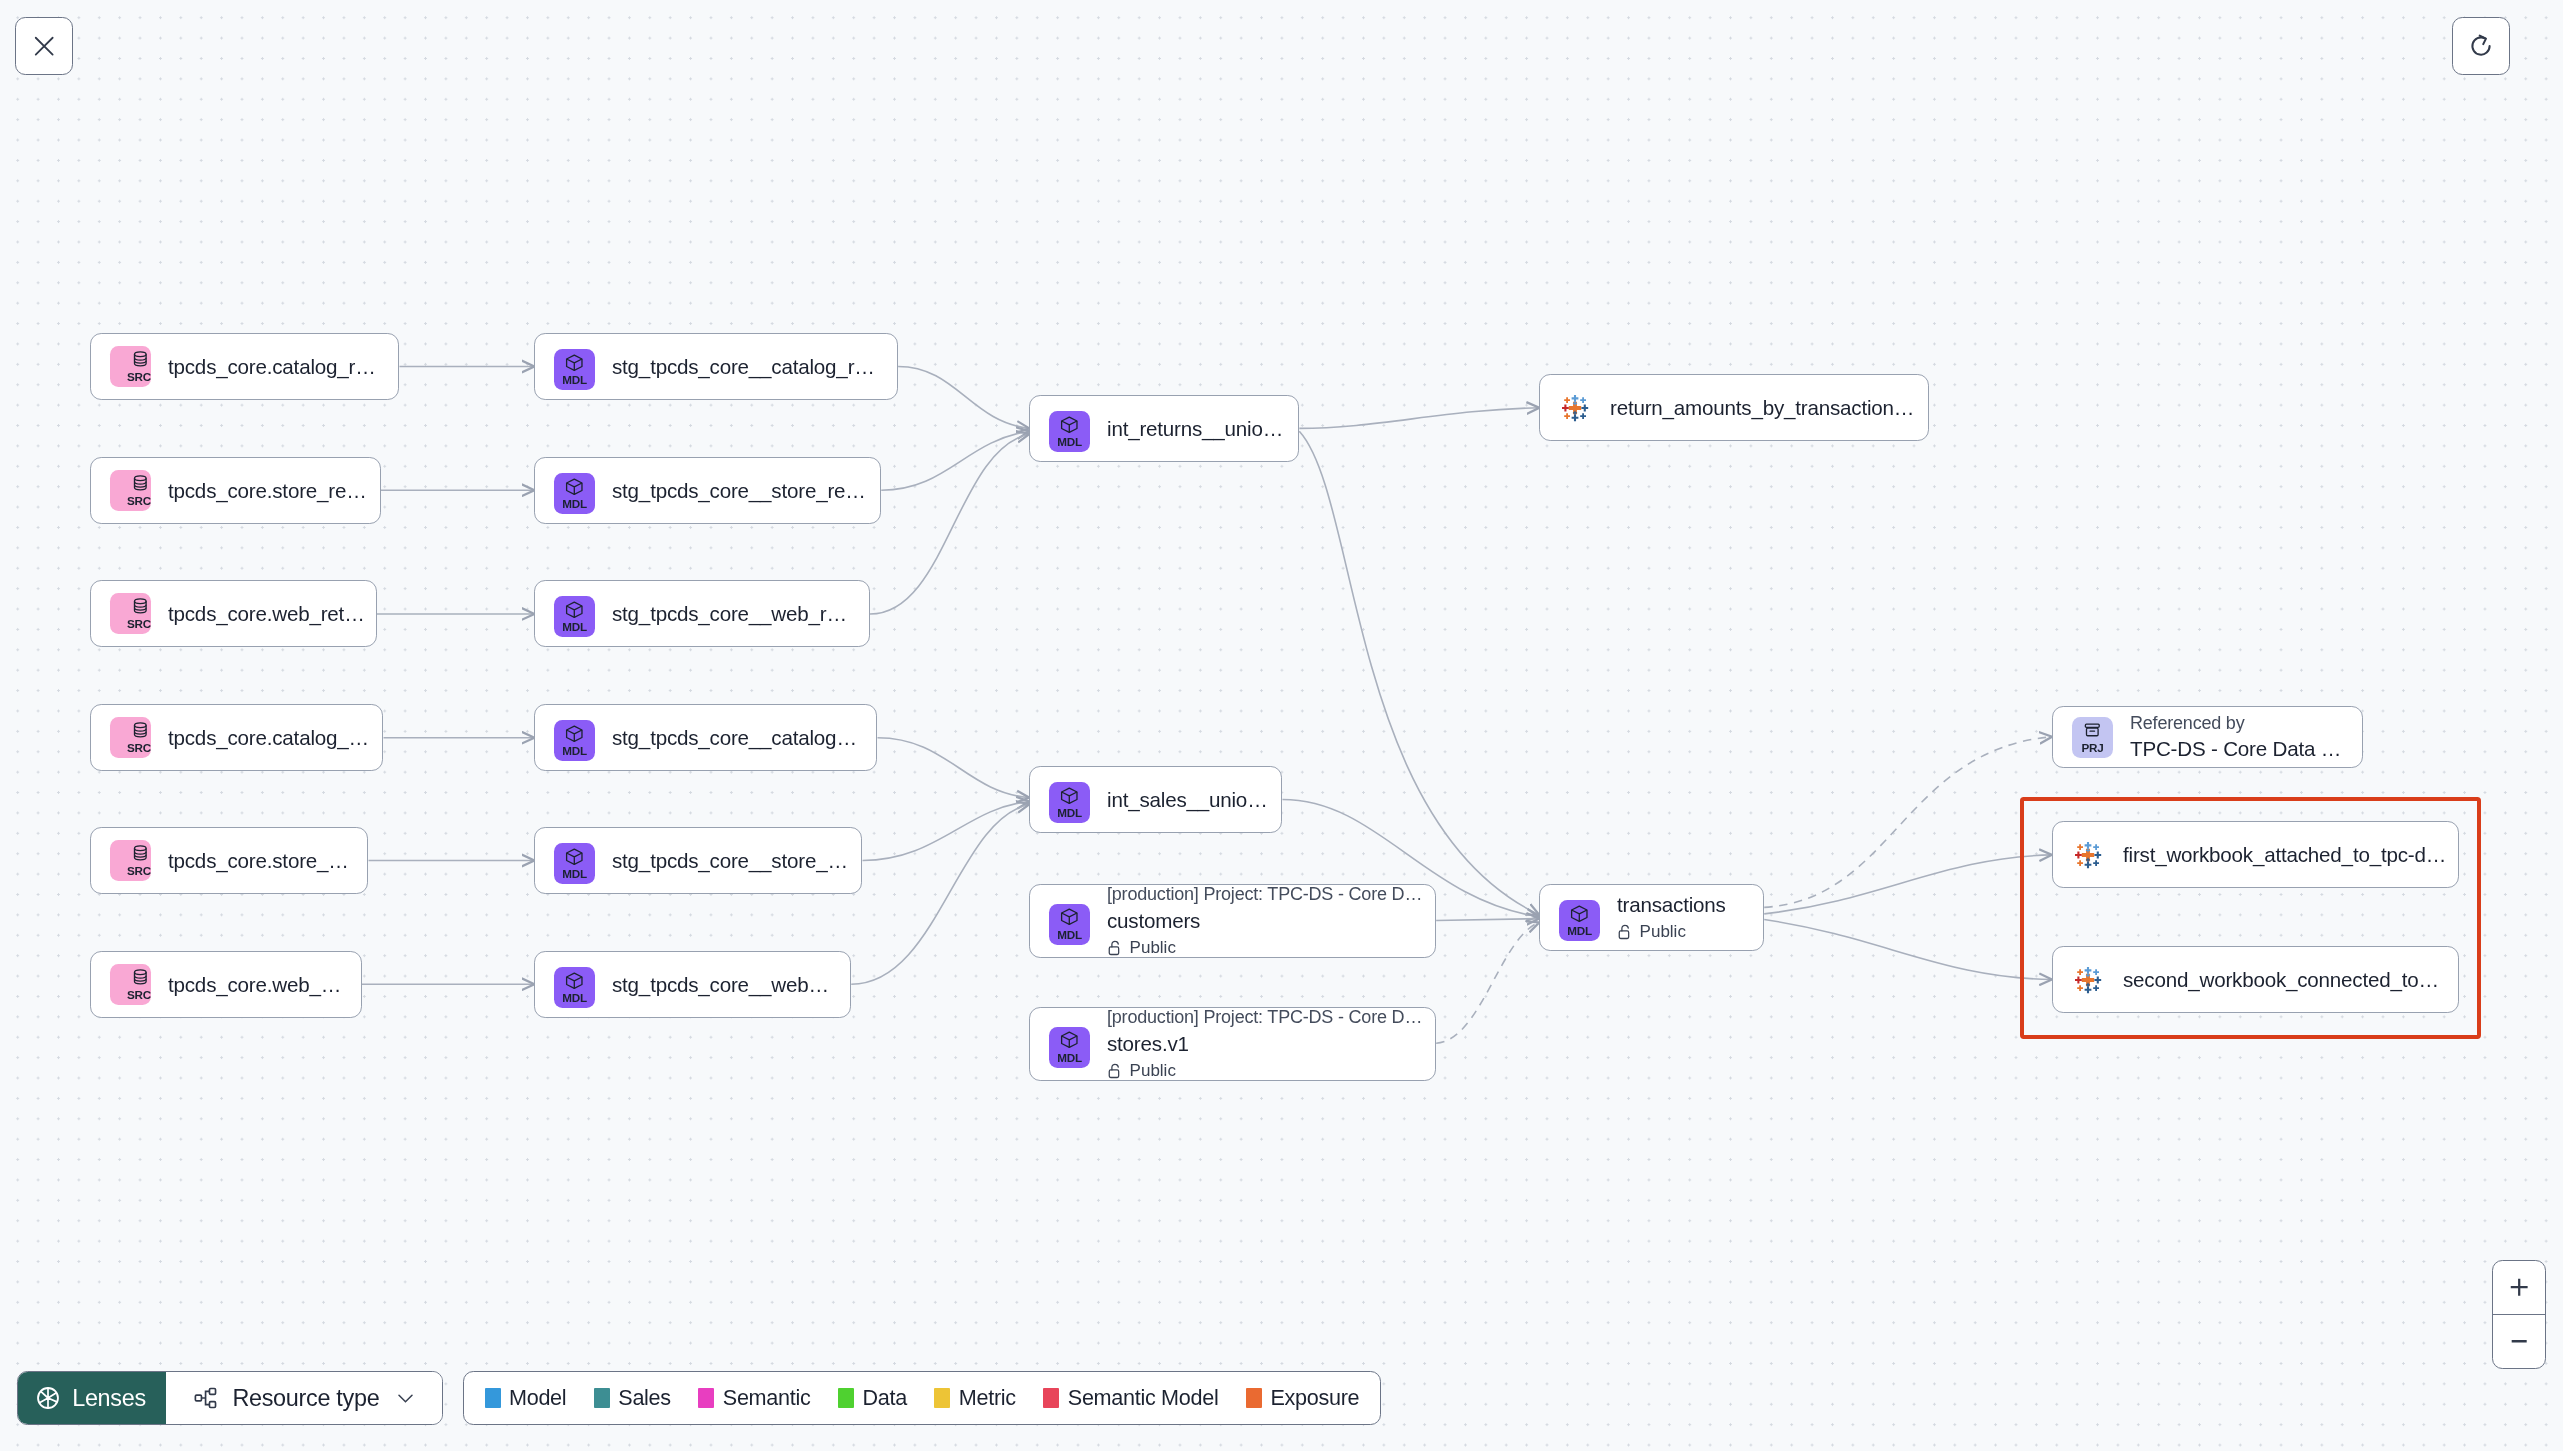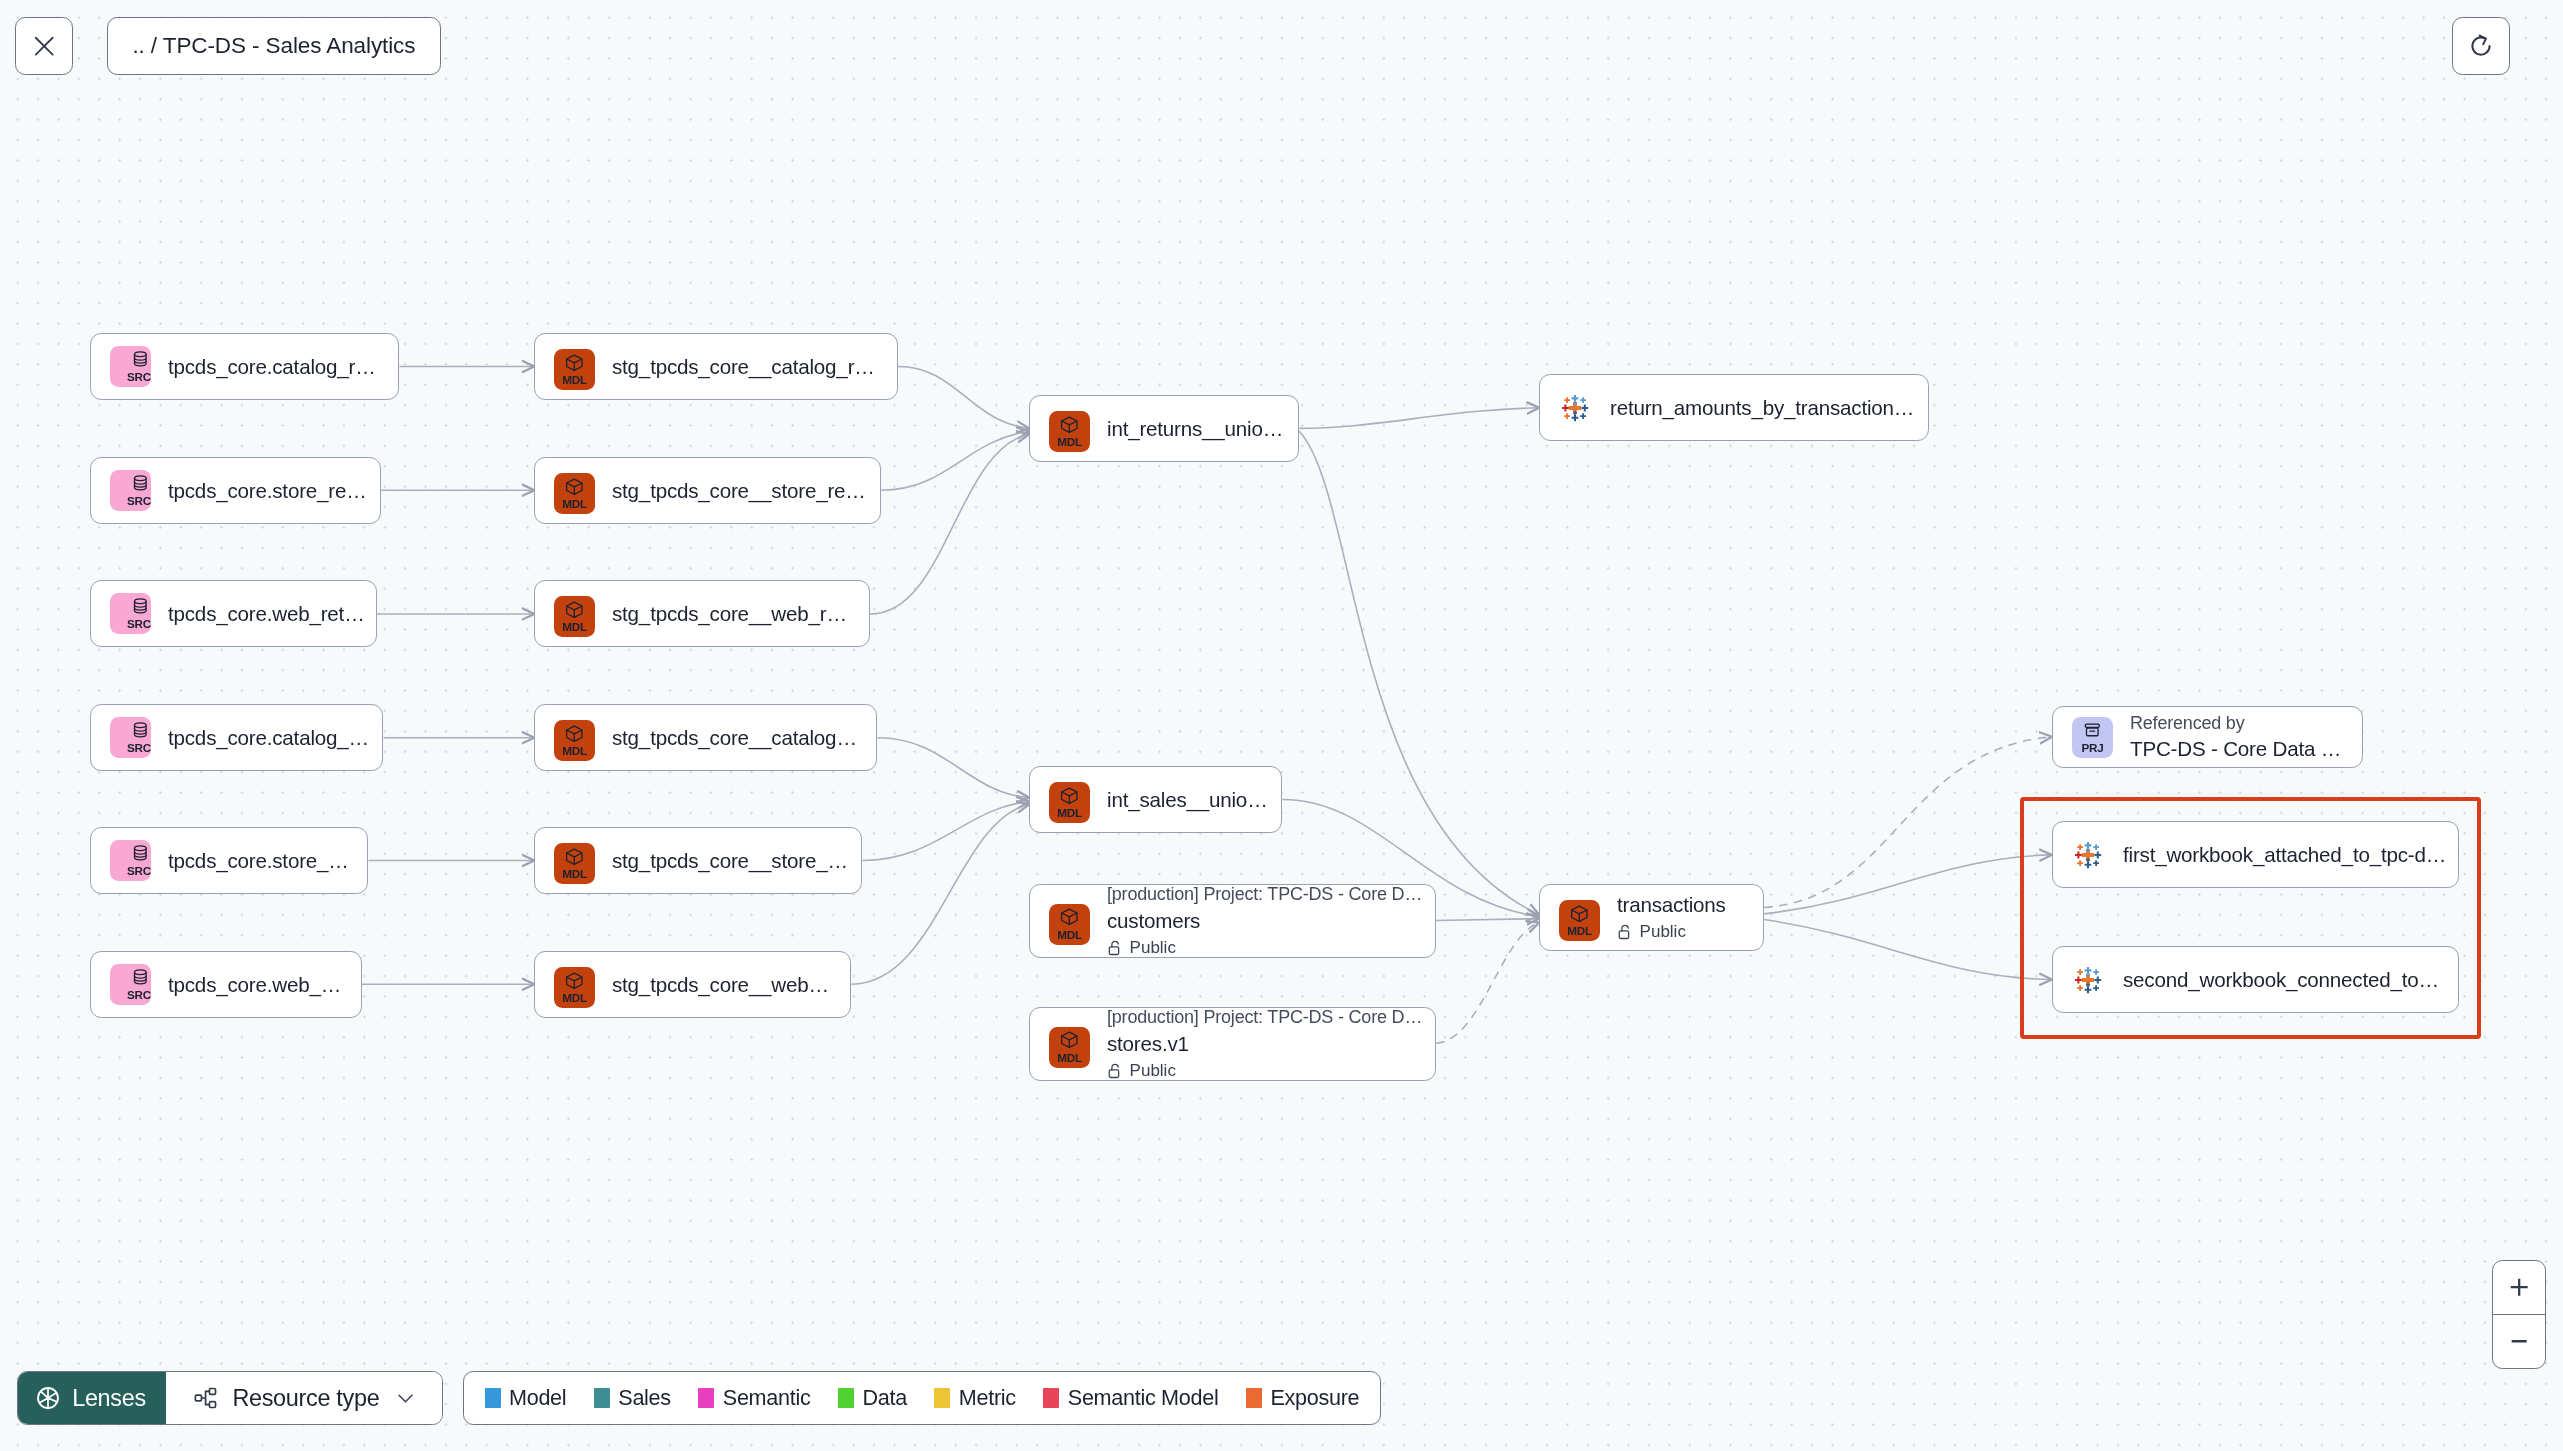".. / TPC-DS - Sales" div.breadcrumb-btn { html: <div> <span>.. / TPC-DS - Sales Analytics</span> </div> -> none }
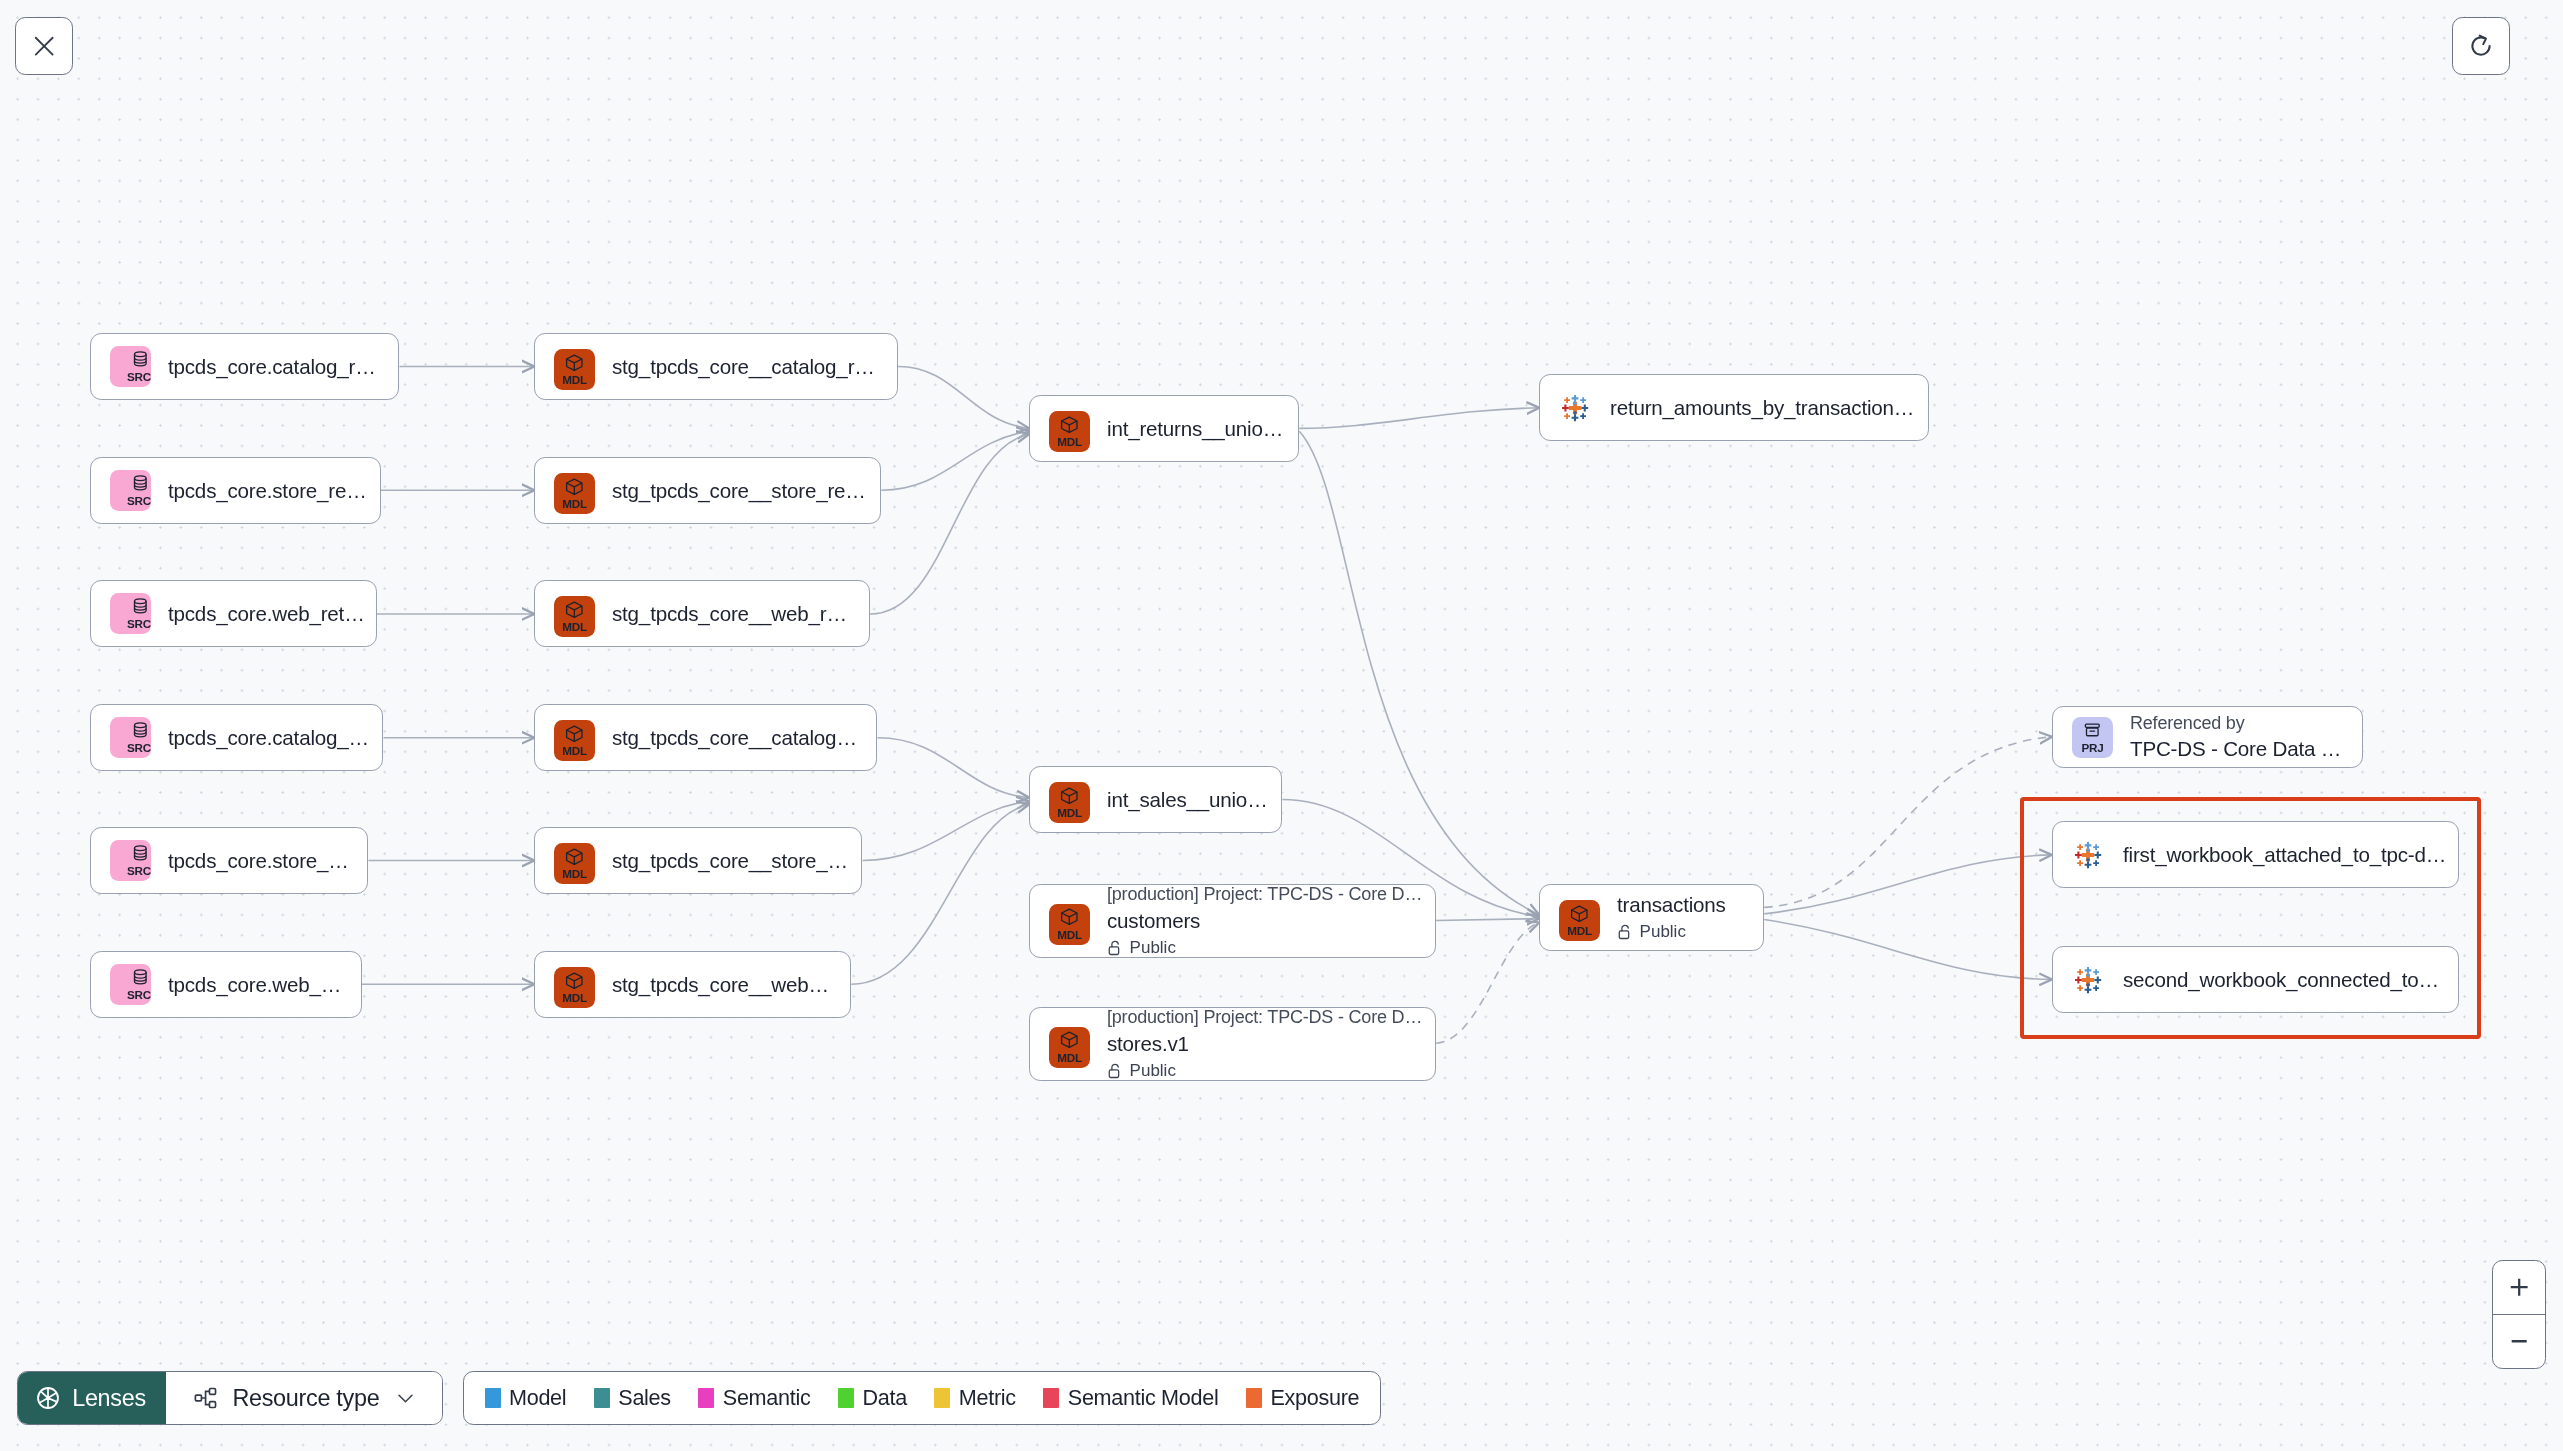"MDL" .node-badge.mdl { background: #c2410c -> #8b5cf6 }
